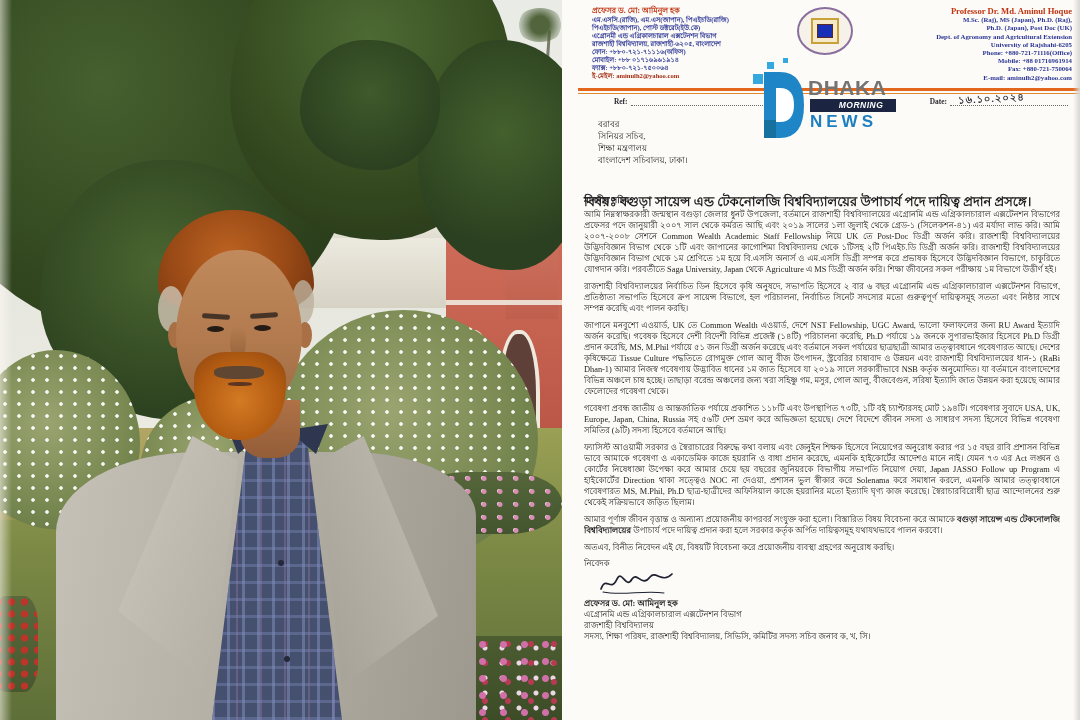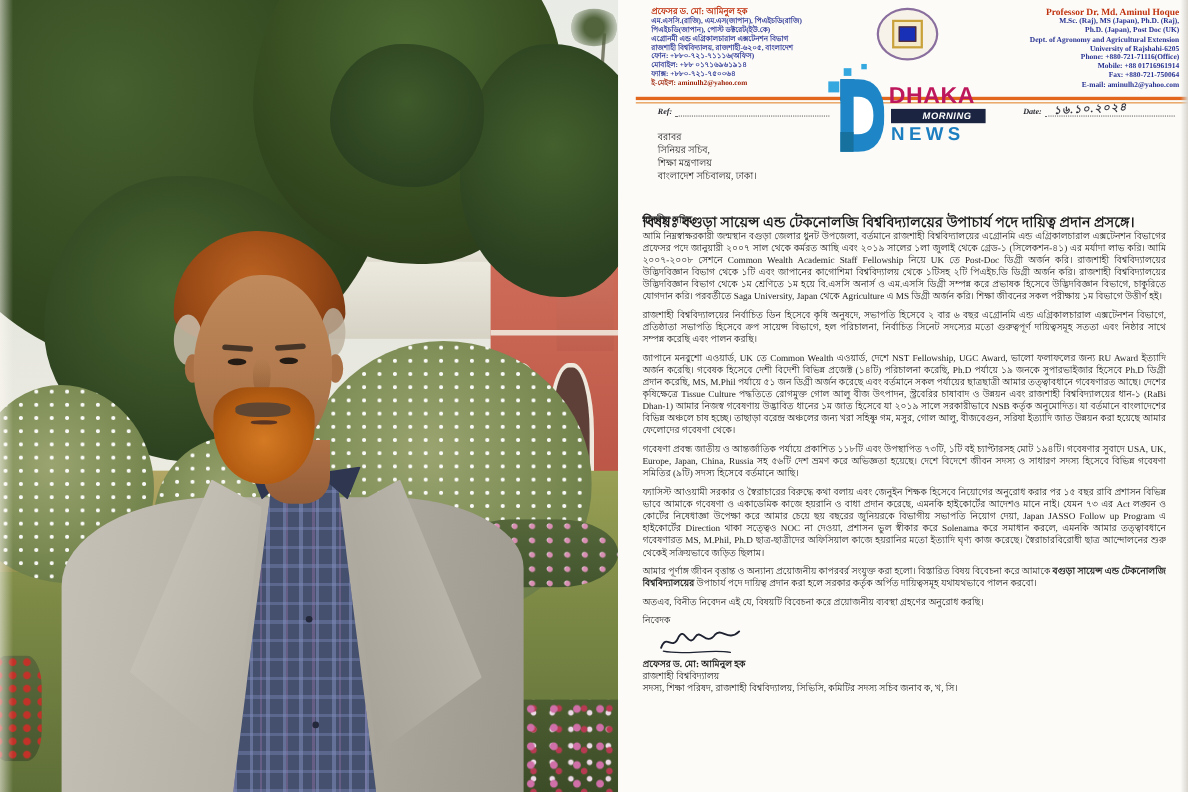"DHAKA" .logo-dhaka { color: #be185d -> #737373 }
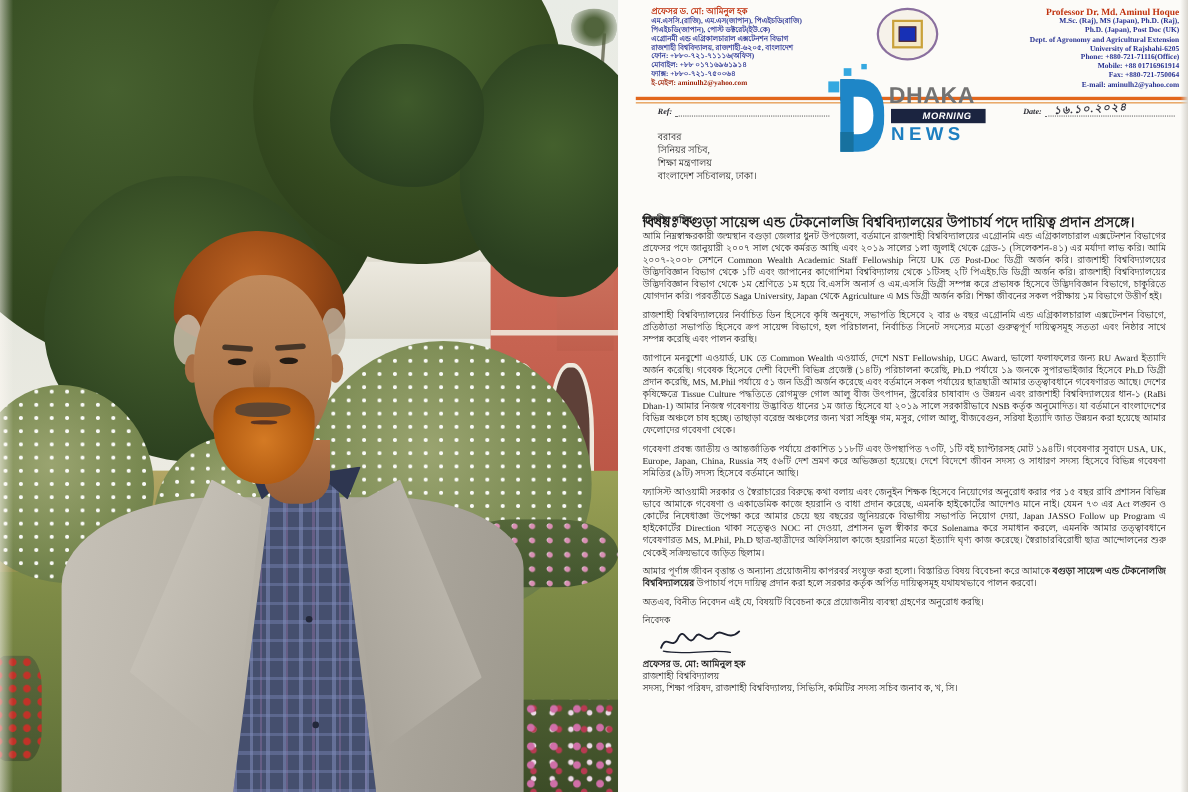"Ref:" .refrow { font-style: italic -> none; left: 36px -> 52px }
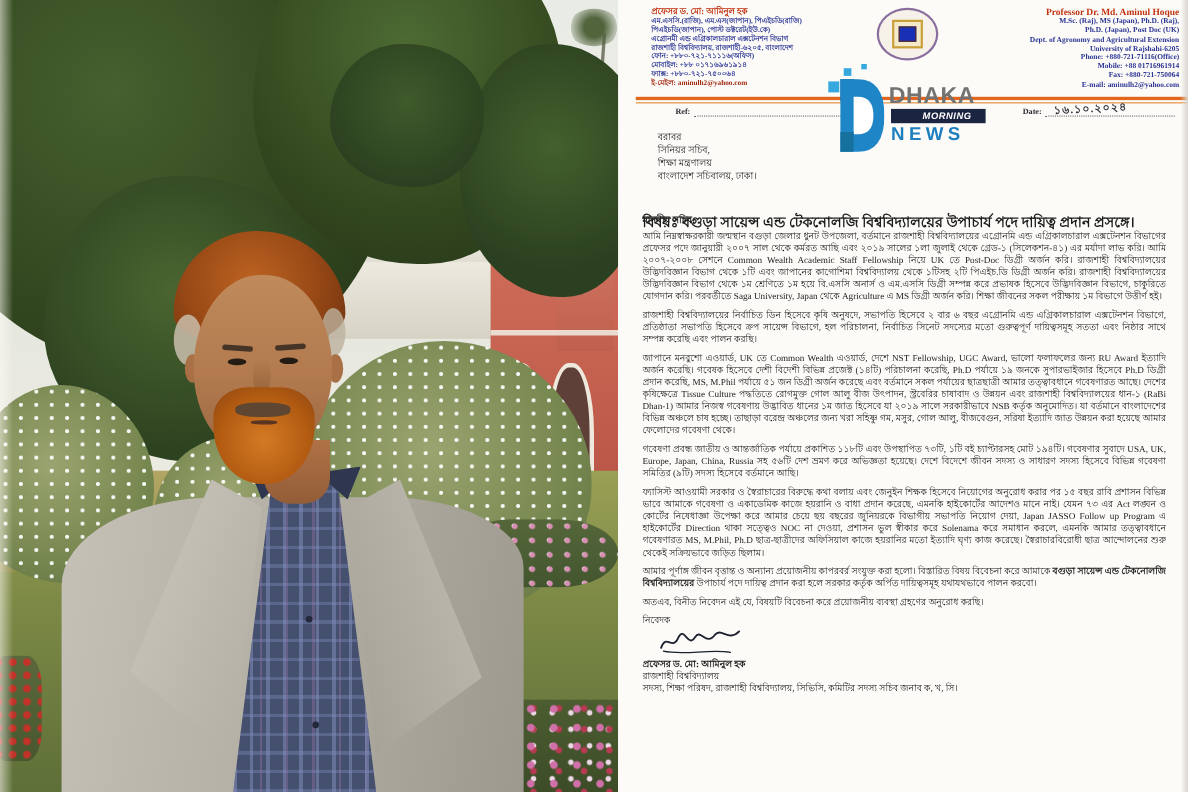"এগ্রোনমি এন্ড এগ্রিকালচারাল এক্সটেনশন" div.sigline { html: none -> <div>এগ্রোনমি এন্ড এগ্রিকালচারাল এক্সটেনশন বিভাগ</div> }
